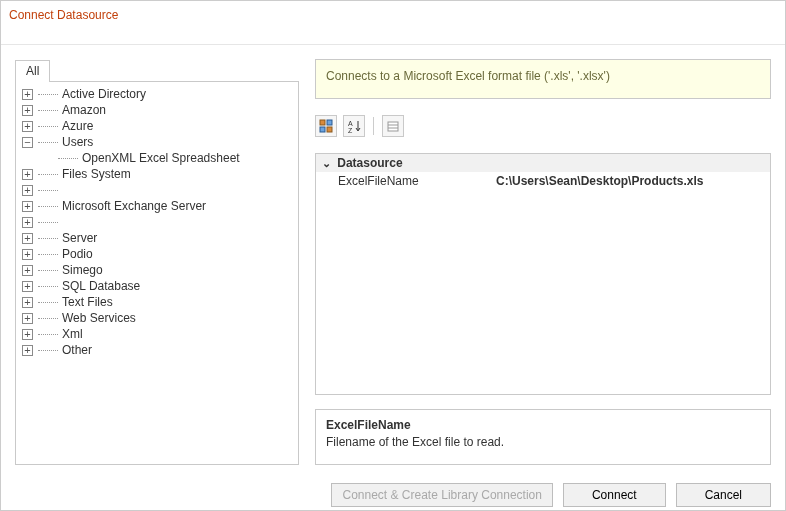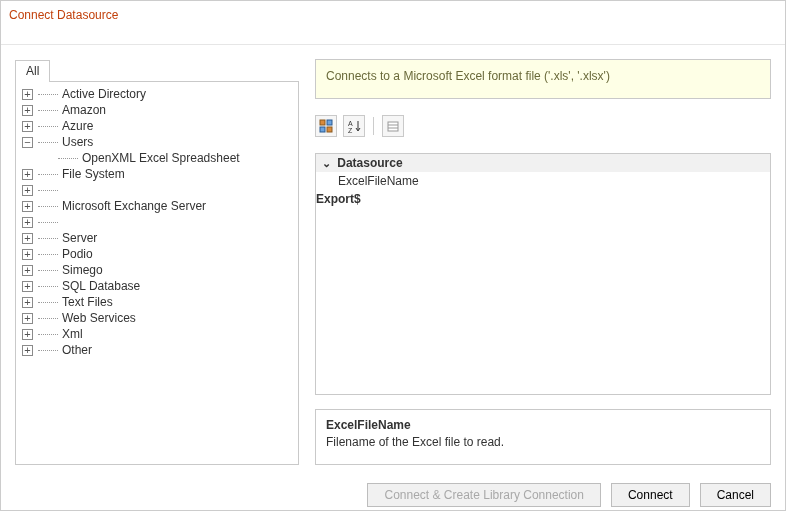"File System" span { text: File -> Files }
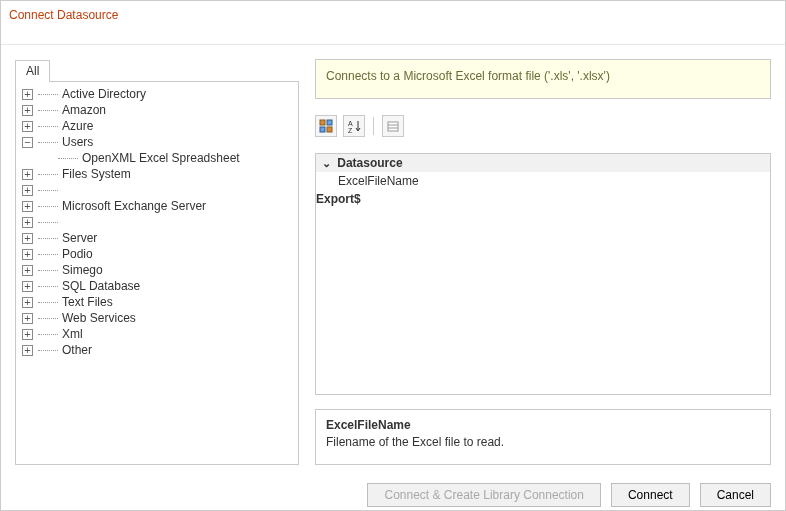"C:\Users\Sean\Desktop\Products.xls" div.prop-value { html: none -> <div>C:\Users\Sean\Desktop\Products.xls</div> }
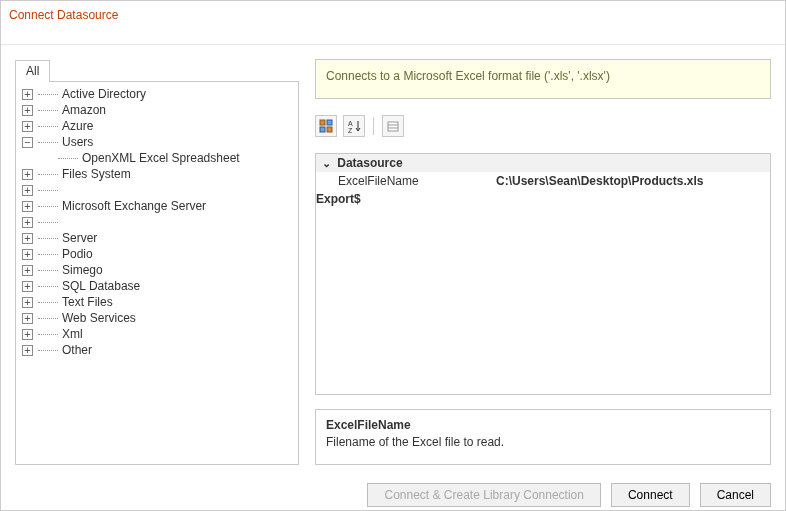"Export$" div.prop-value { html: <div>Export$</div> -> none }
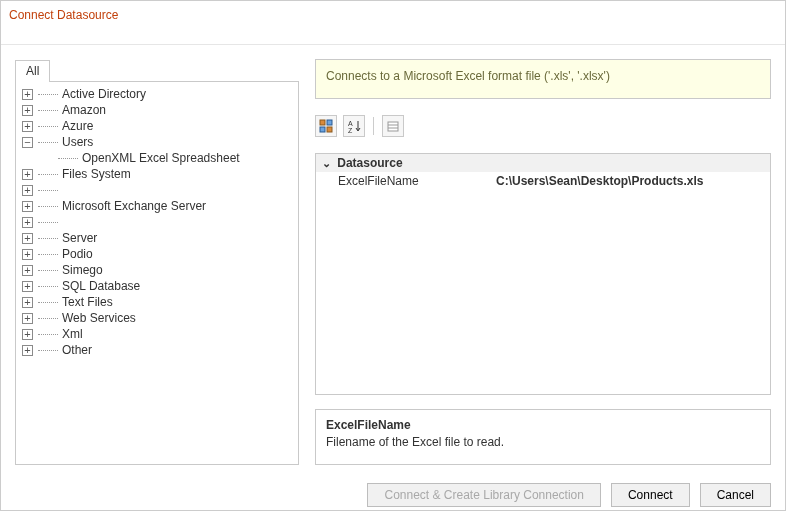"Connect & Create Library Connection" .btn.wide { padding: 0 16px -> 0 10px }
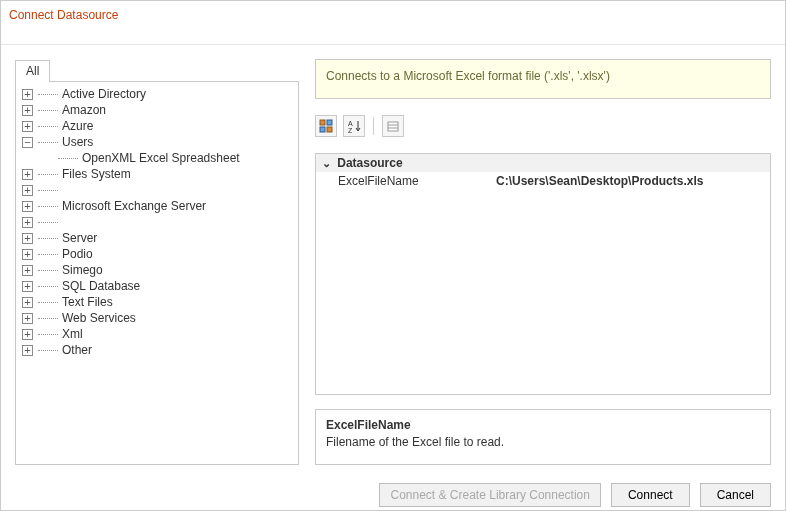"Connect" .btn { padding: 0 16px -> 0 28px }
